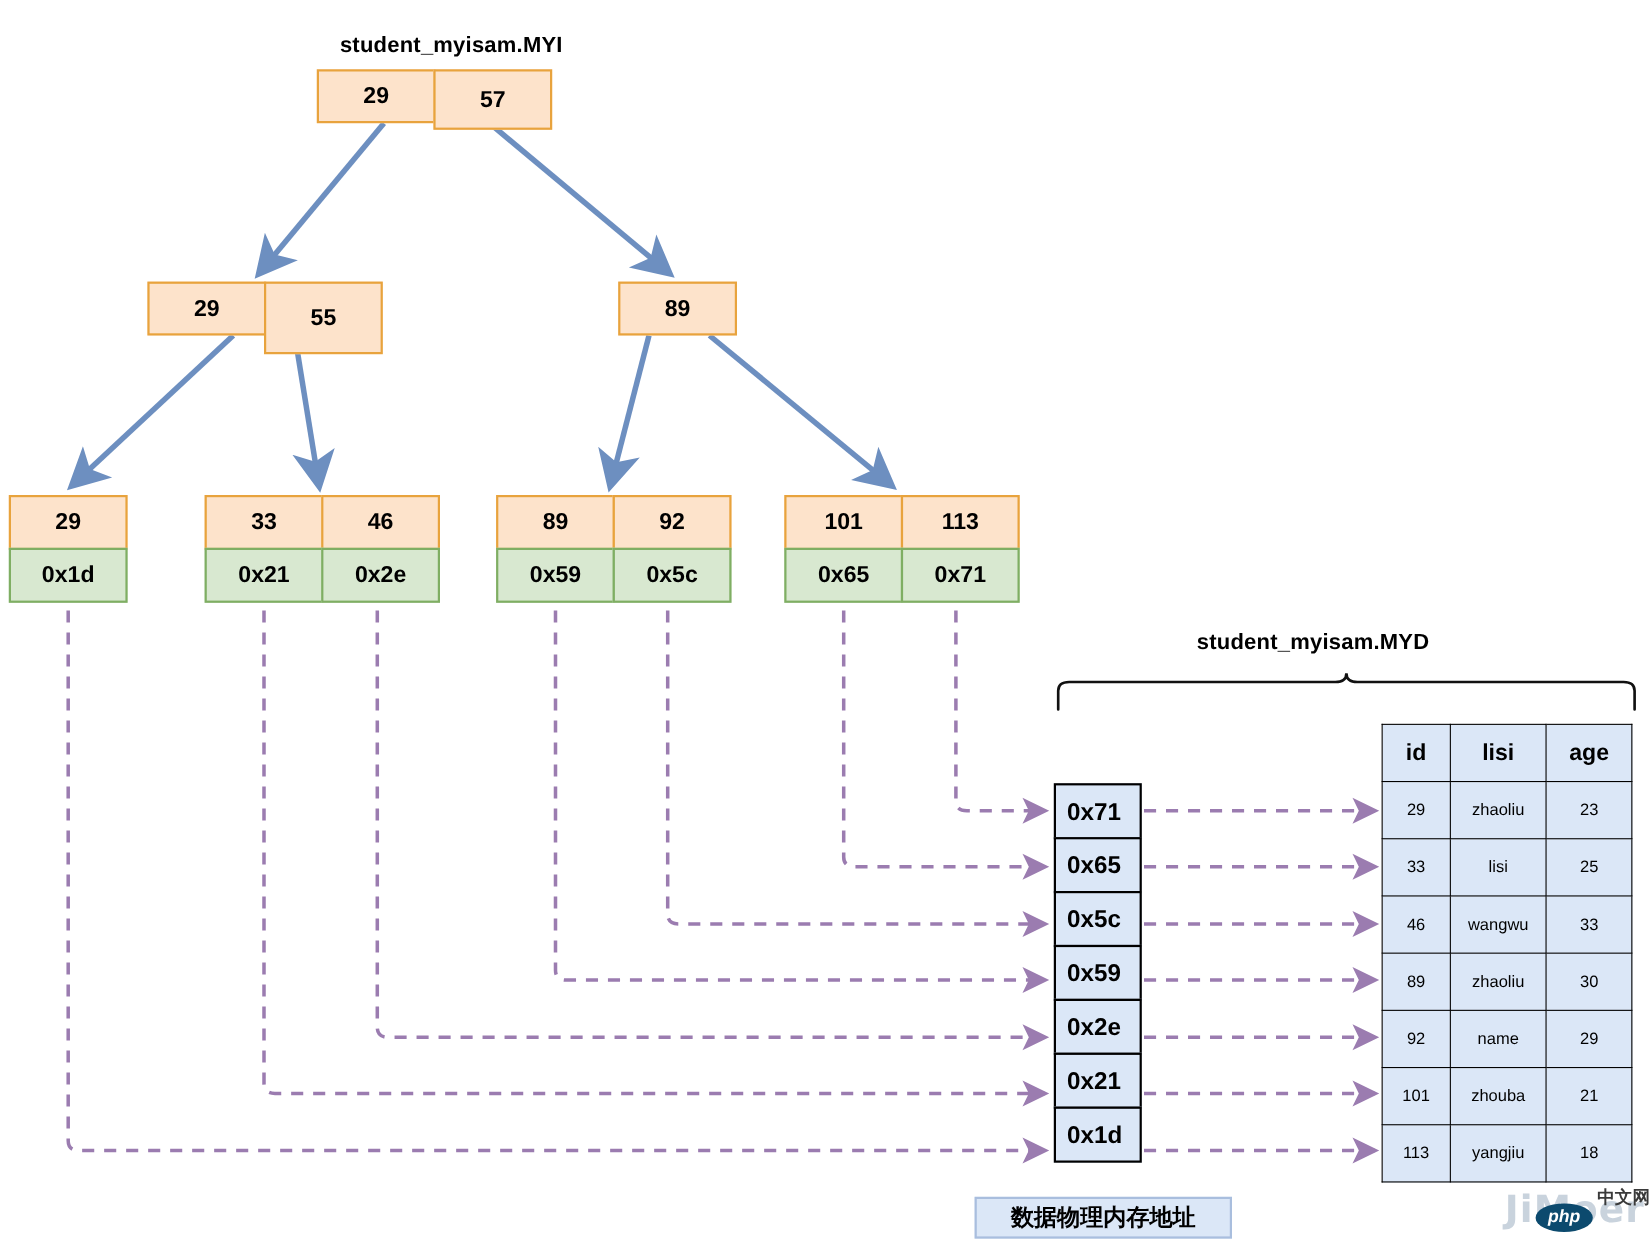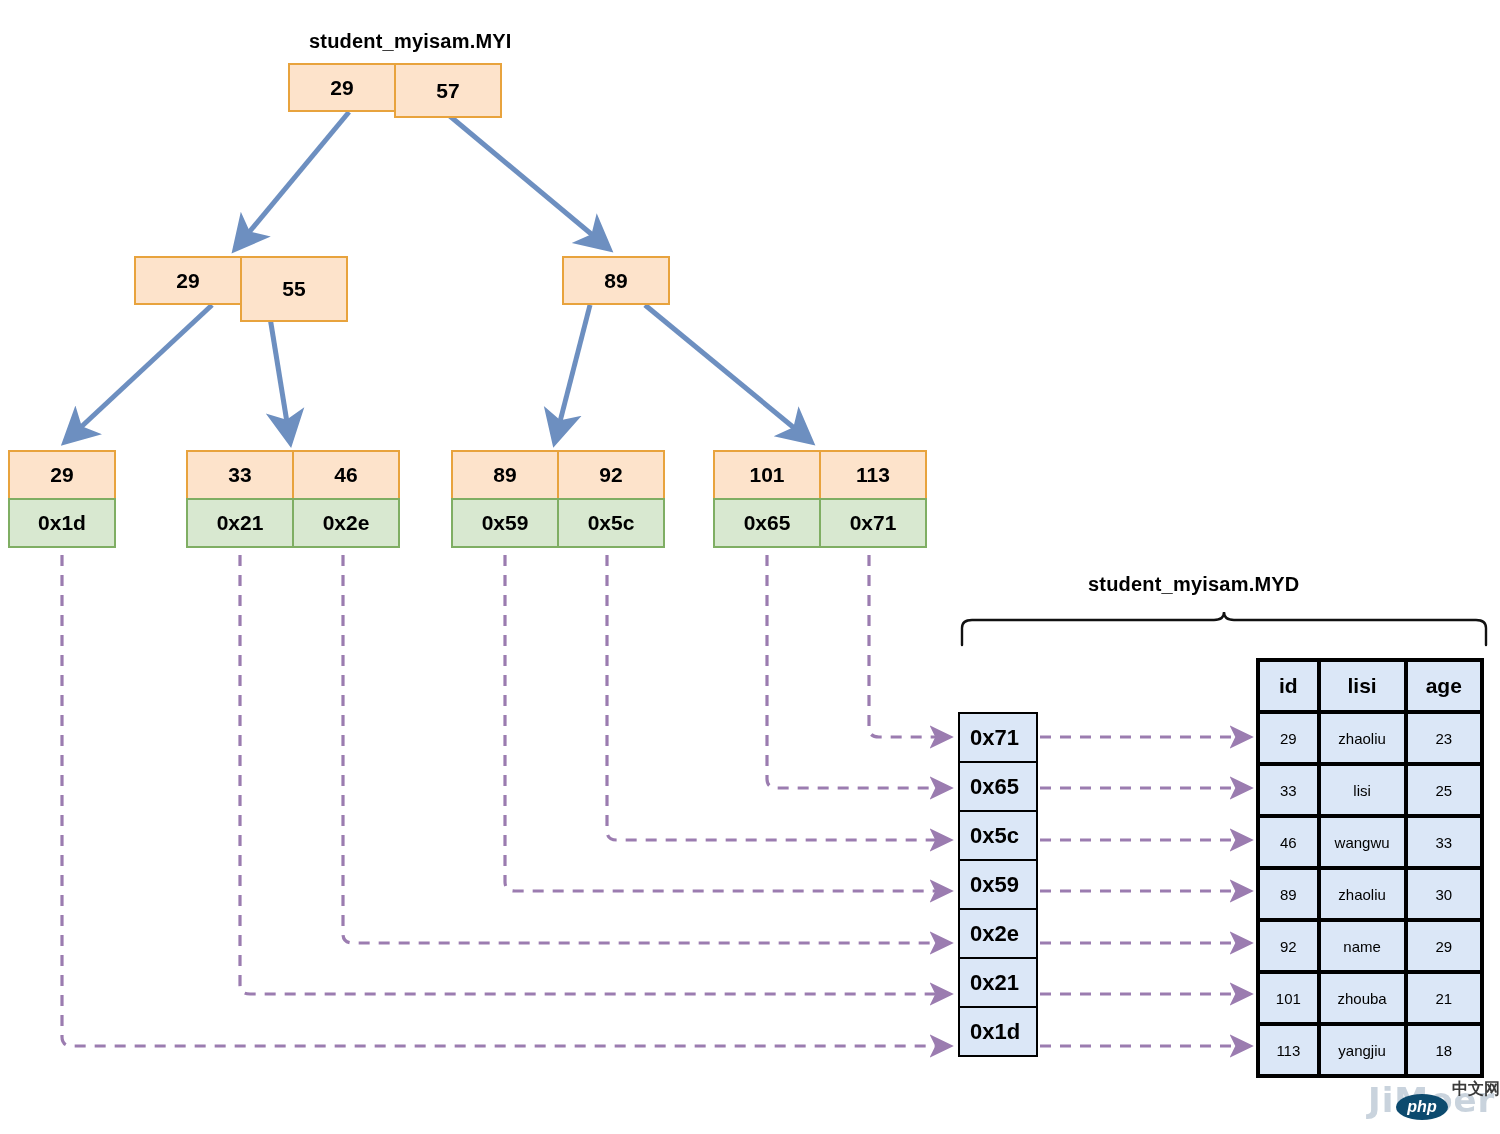"id" .dtable td,.dtable th { border: 4px solid #000000 -> 1px solid #000000 }
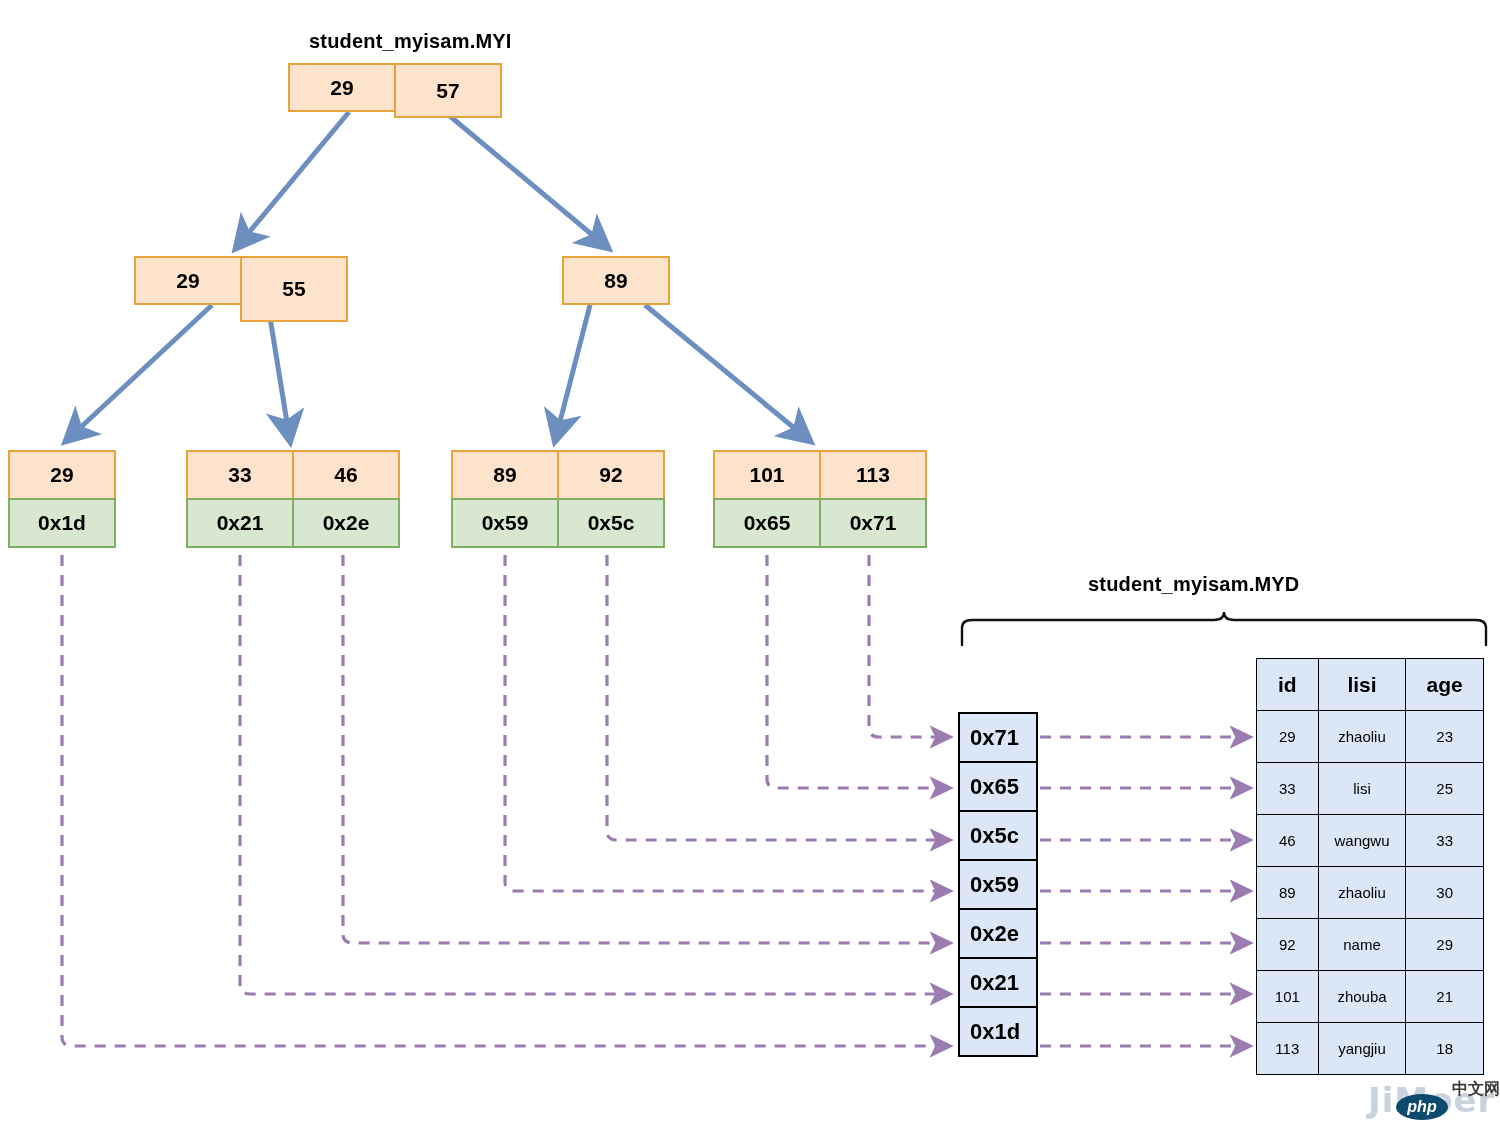"数据物理内存地址" div.memlabel { html: none -> <div>数据物理内存地址</div> }
